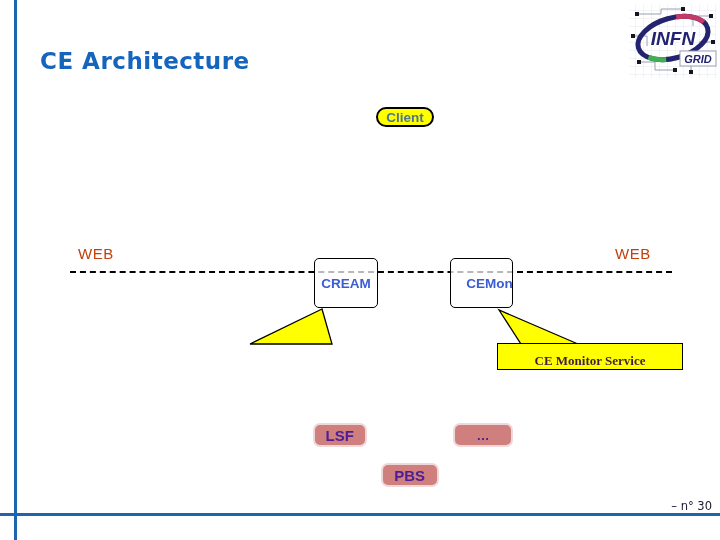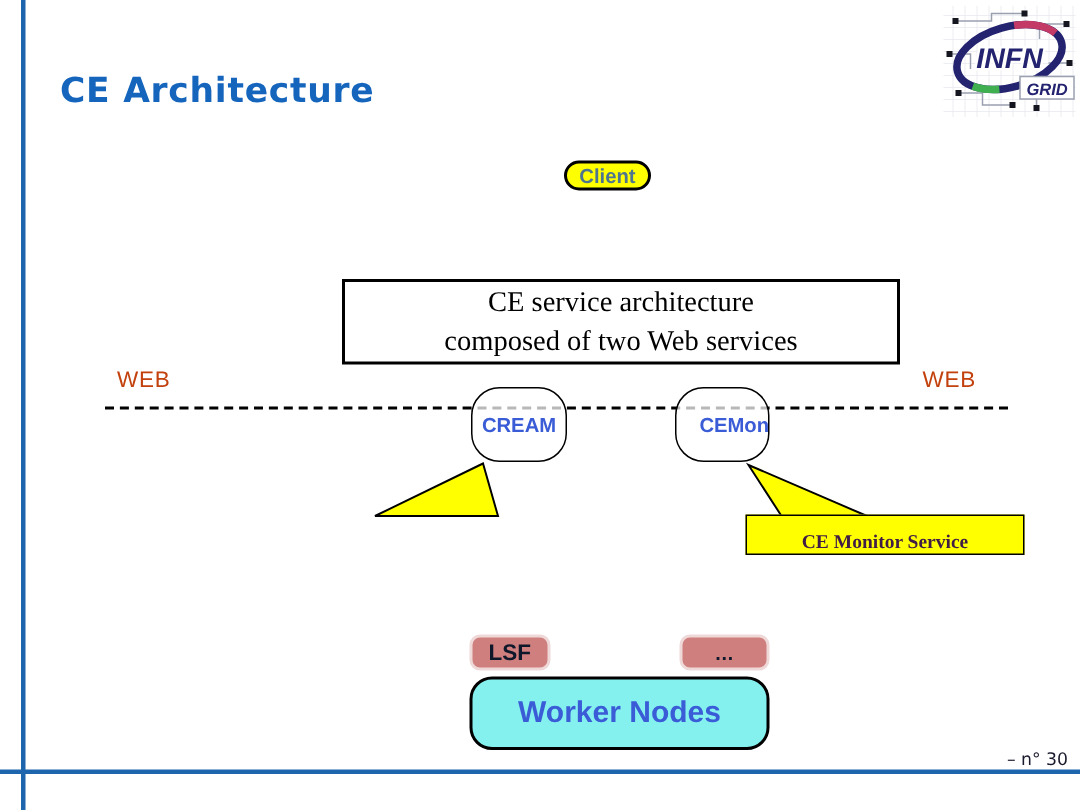"CE service architecture" div.descbox { html: <div> <span>CE service architecture</span> <span>composed of two Web services</span> </div> -> none }
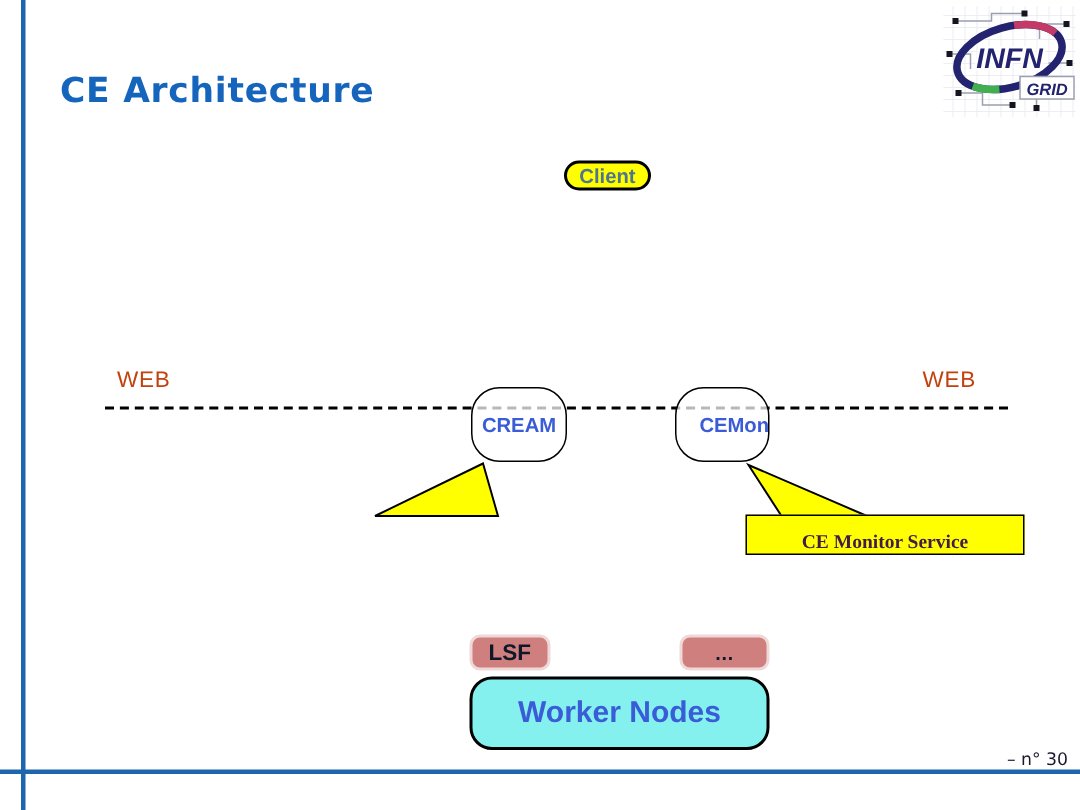"CREAM" .svcbox { border-radius: 19px -> 5px }
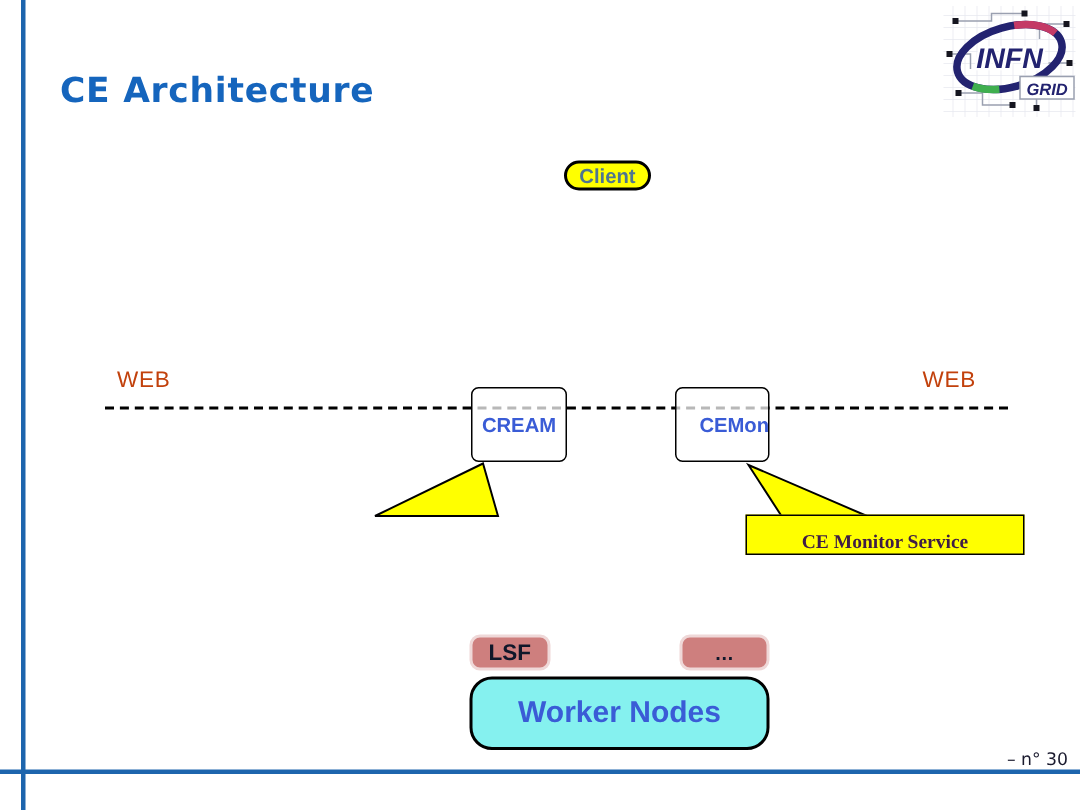"LSF" .batch { color: #0f172a -> #4c1d95 }
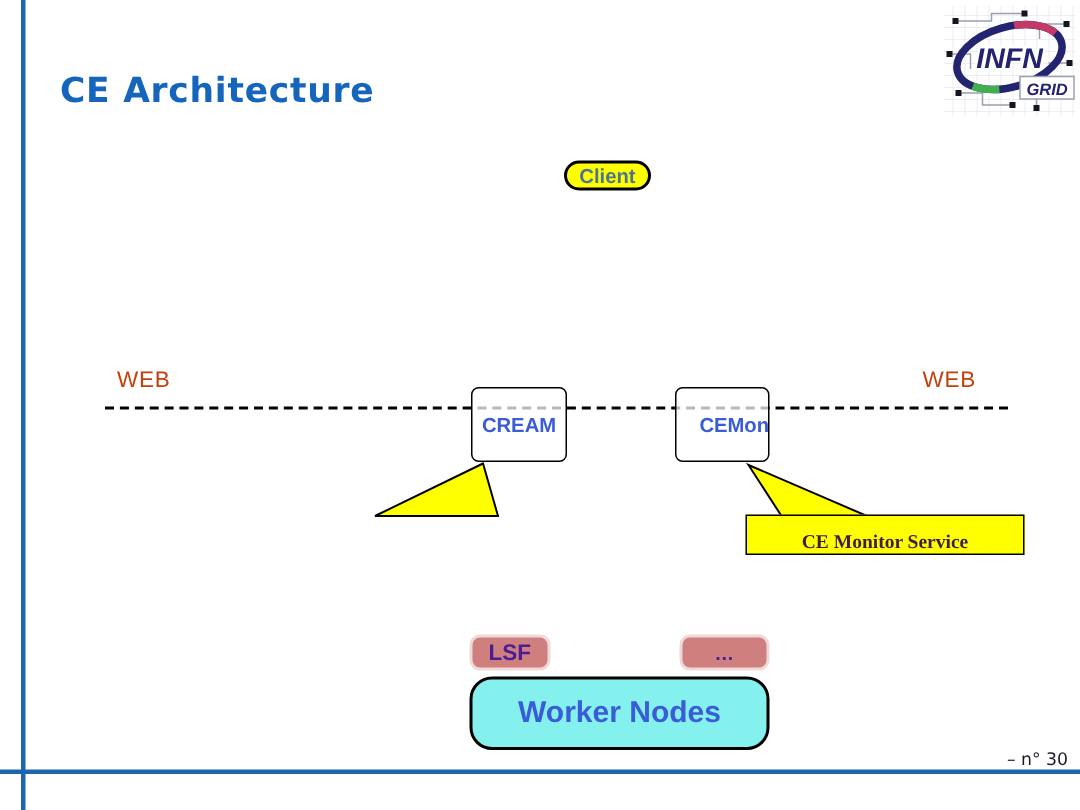"Worker Nodes" div.worker { html: <div> <span>Worker Nodes</span> </div> -> none }
